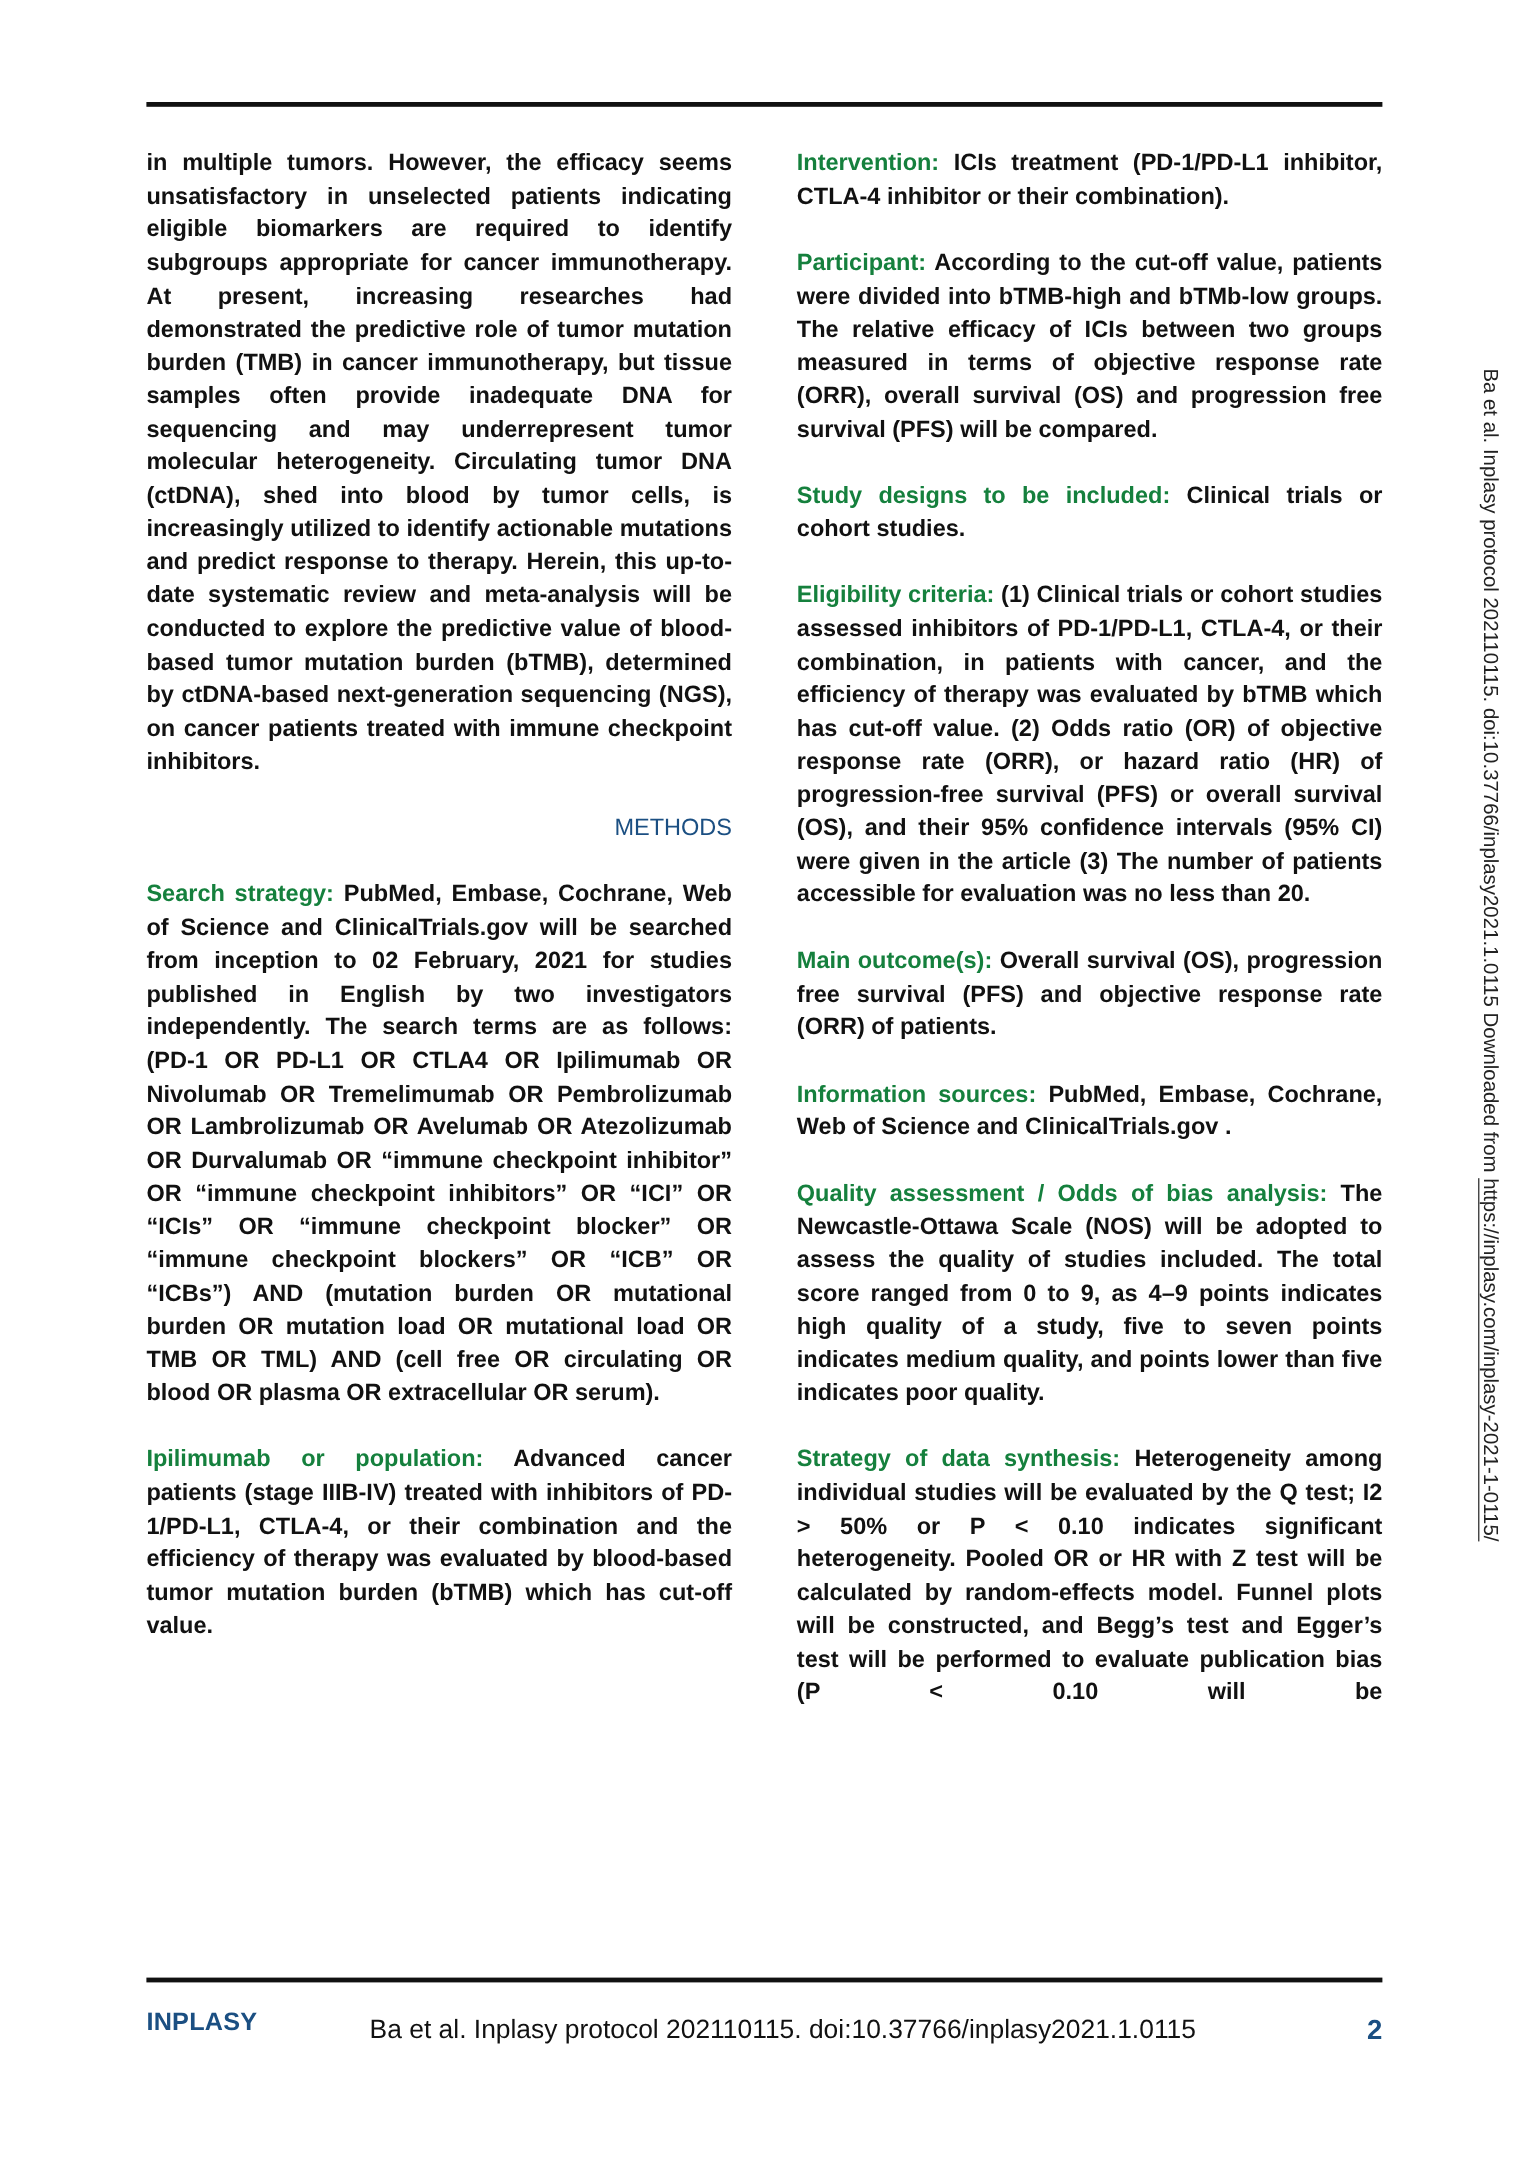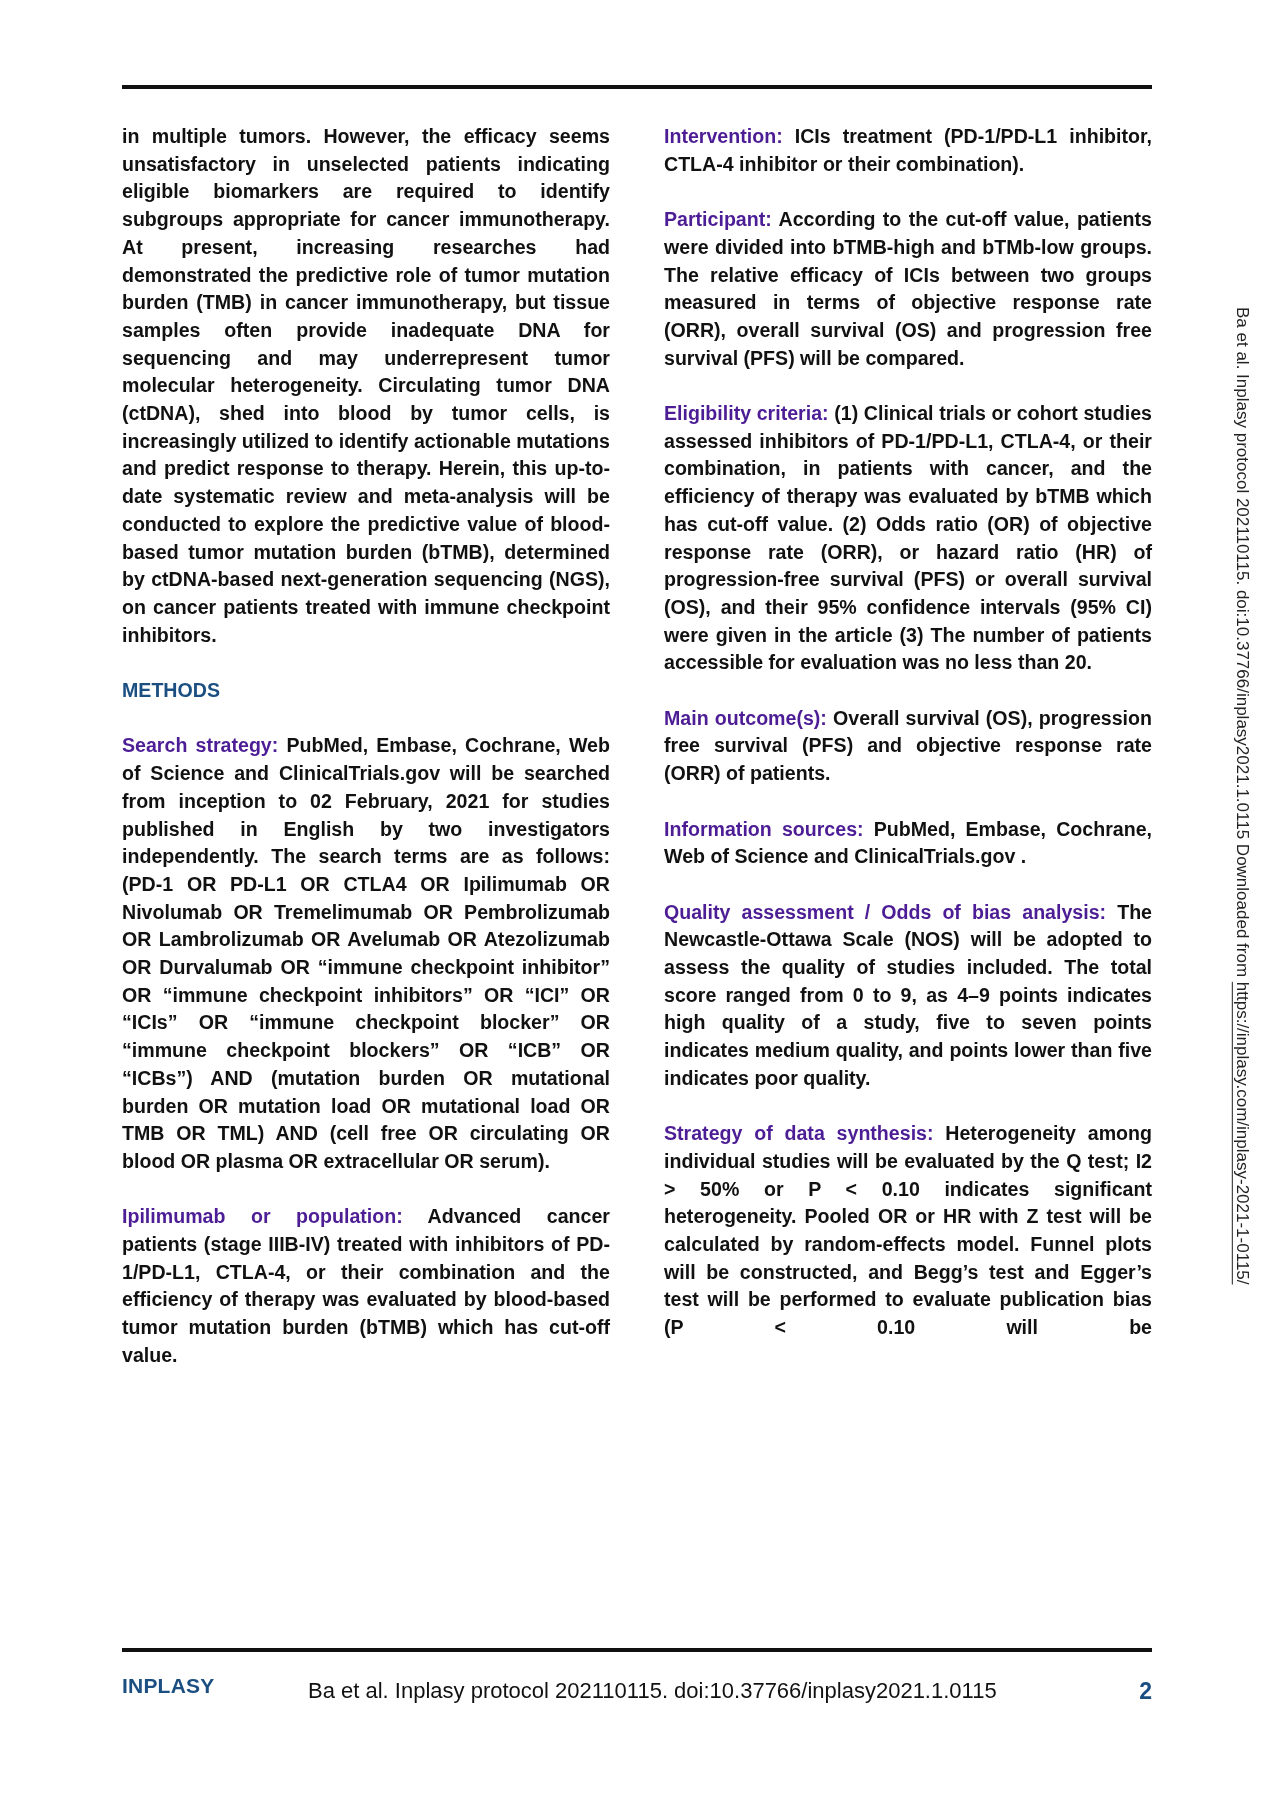"Intervention:" .label { color: #4c1d95 -> #15803d }
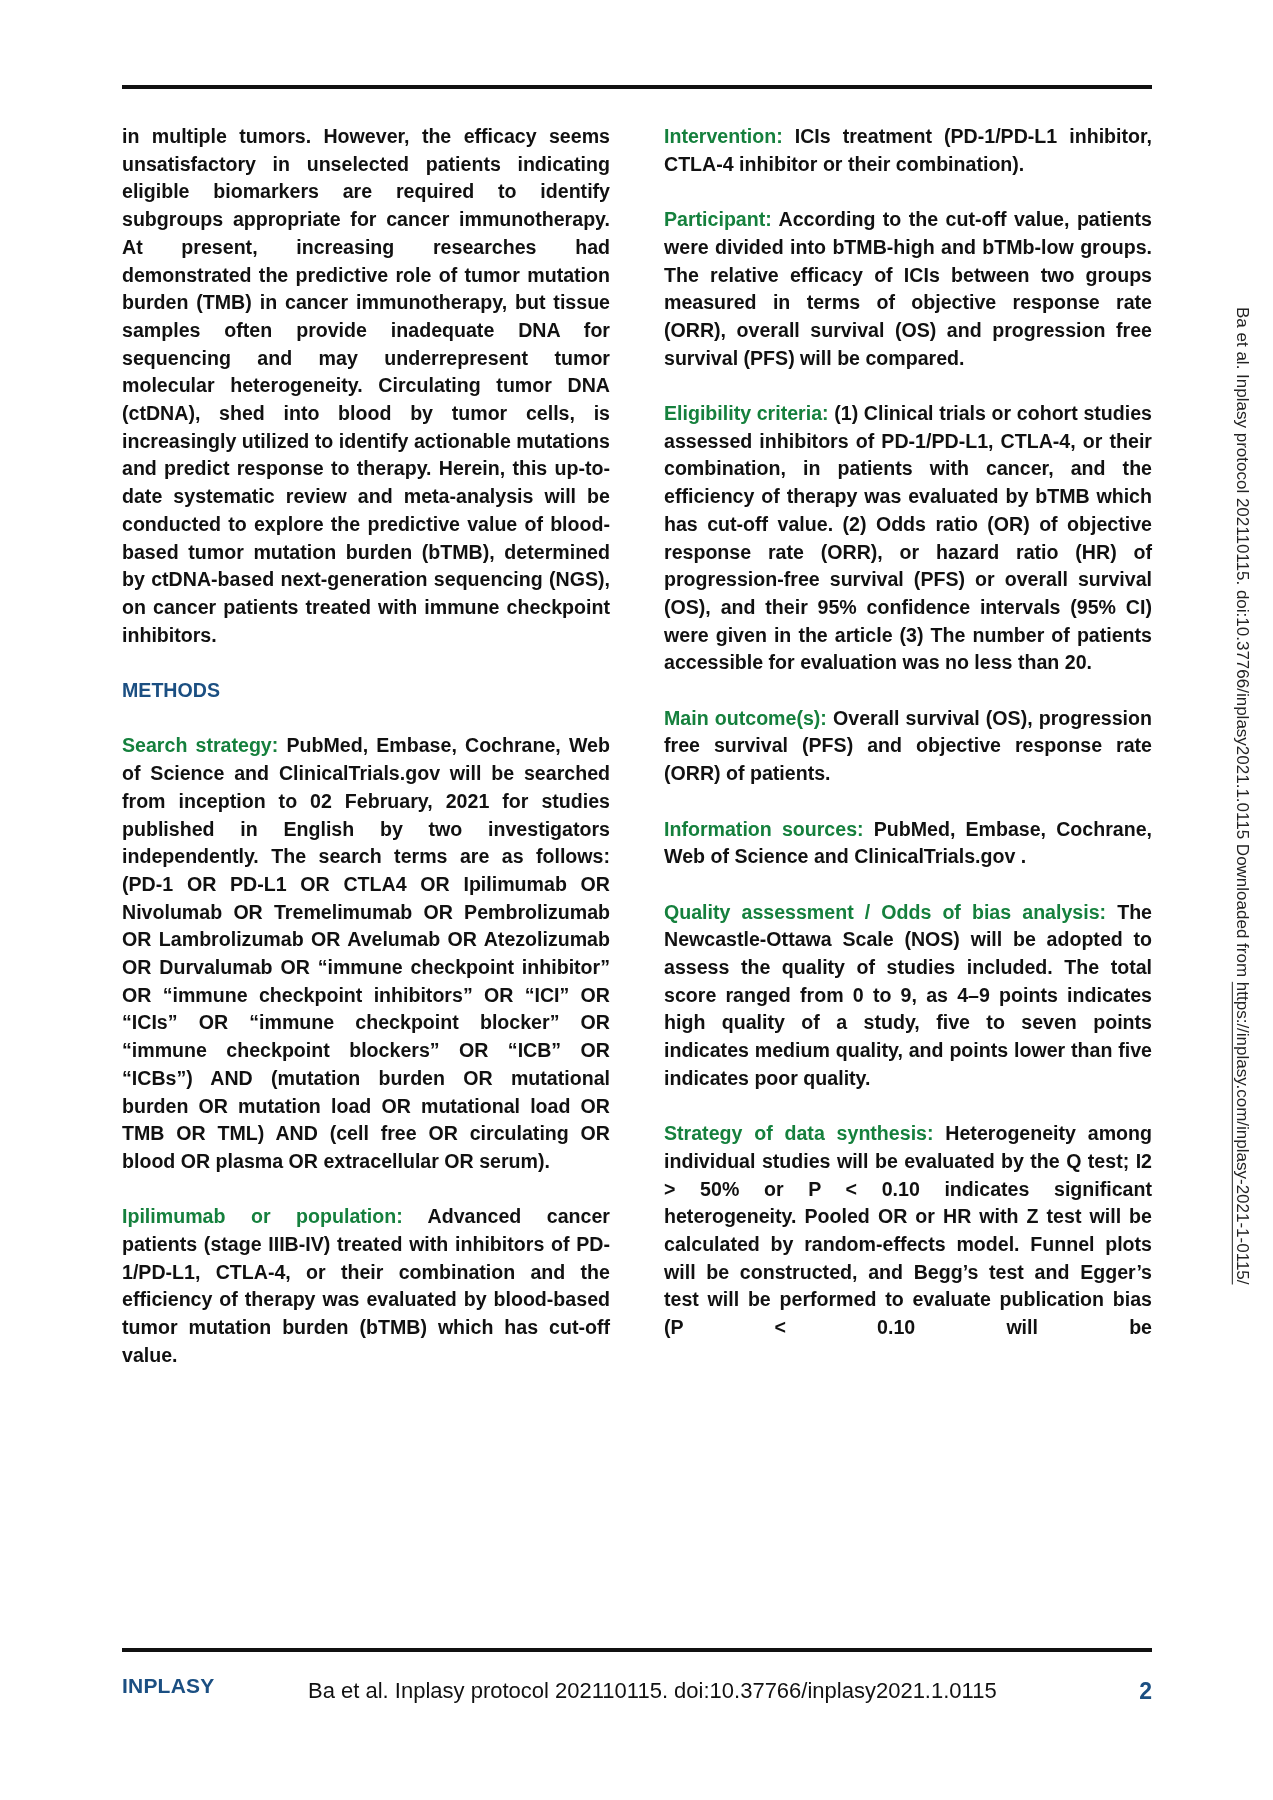"Study designs to be included:" p.para { html: none -> <p><span>Study designs to be included:</span><span> Clinical trials or cohort studies.</span></p> }
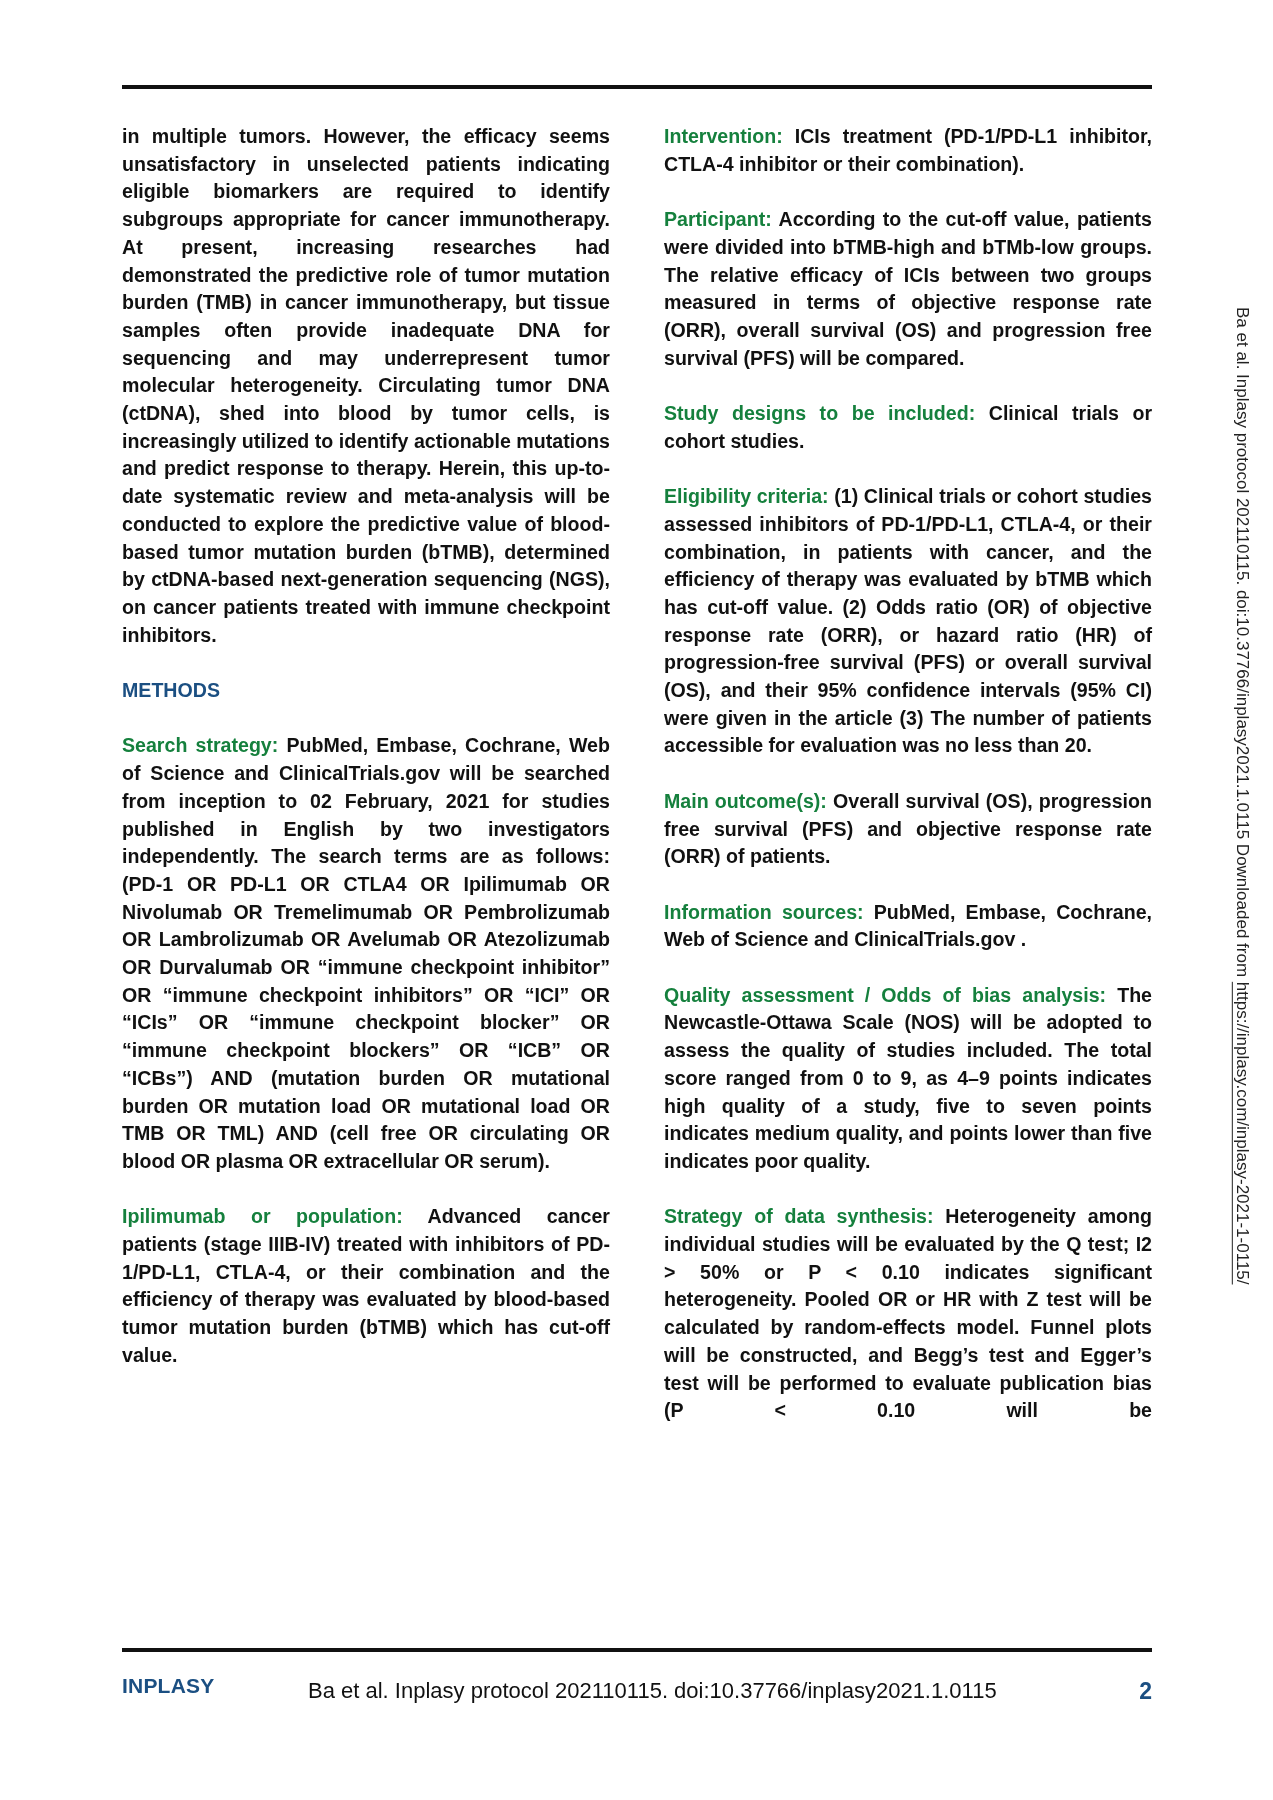"METHODS" .heading { font-weight: bold -> normal; text-align: none -> right }
